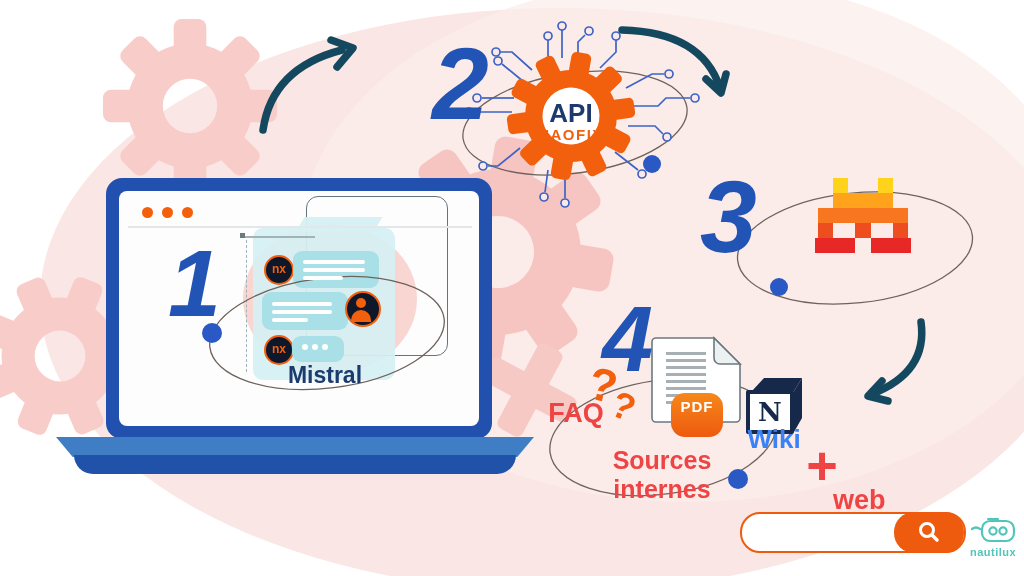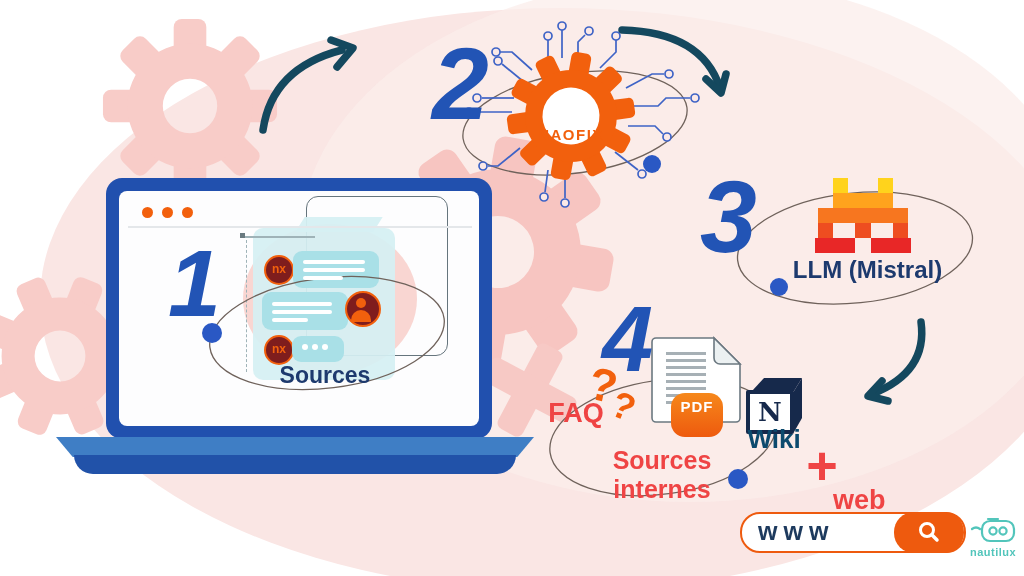"API" div.abs { html: none -> <div>API</div> }
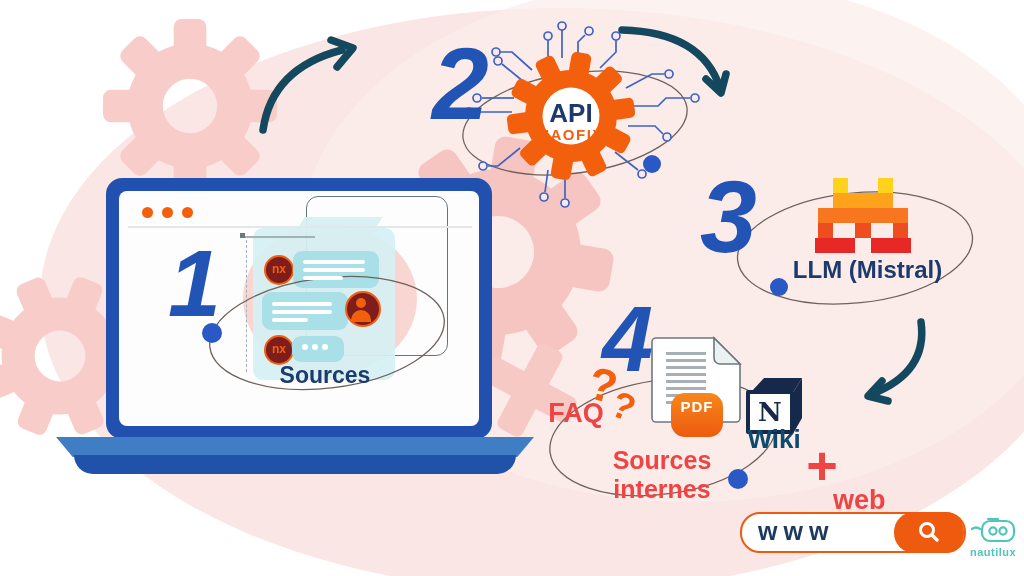"nx" .avatar { background: #7f1d1d -> #0f172a }
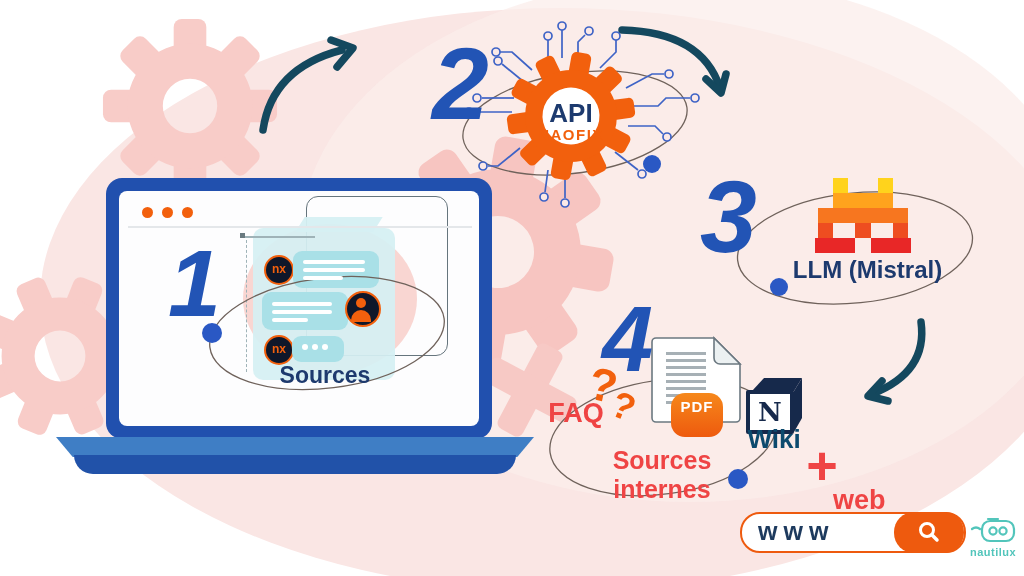"LLM (Mistral)" div.abs { html: <div>LLM (Mistral)</div> -> none }
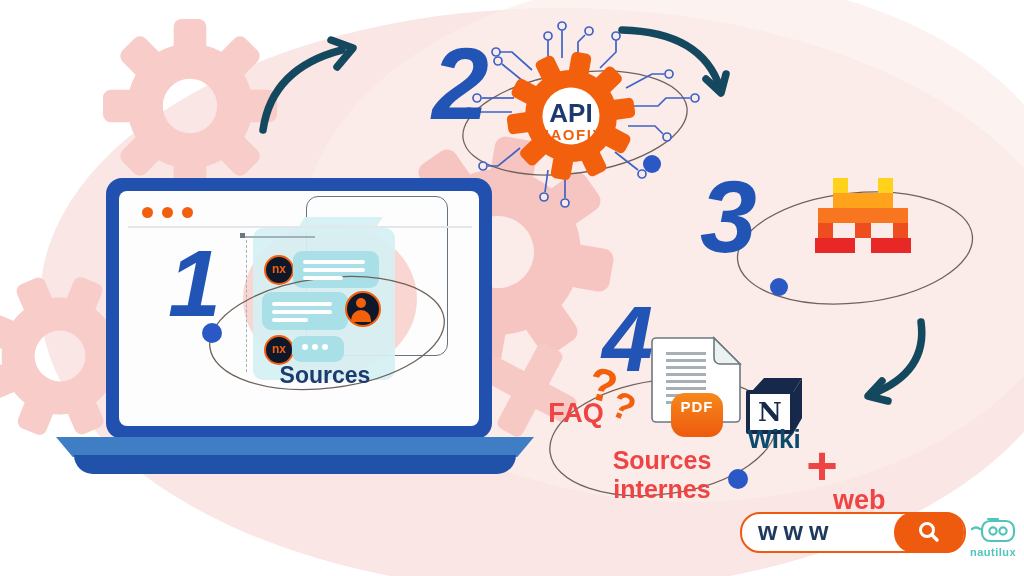"Sources" div.abs { text: Sources -> Mistral }
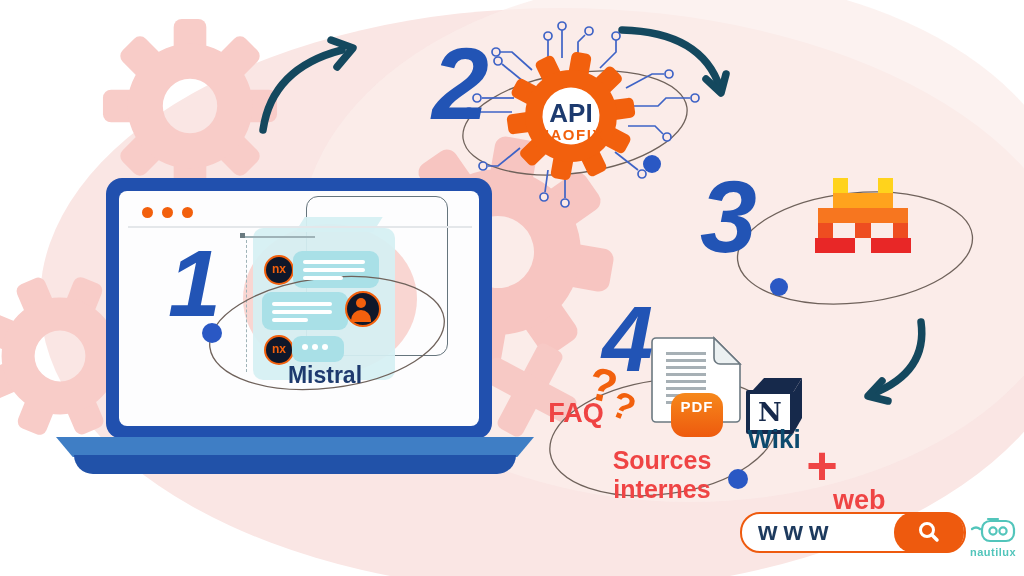"Wiki" div.abs { color: #0c4a6e -> #3b82f6 }
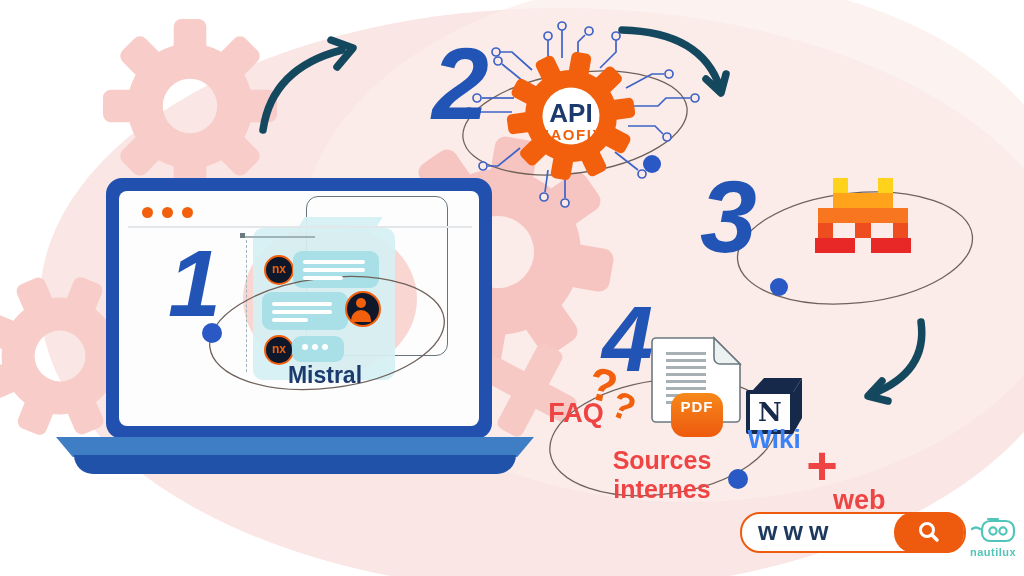"www" div.abs { html: <div>www</div> -> none }
